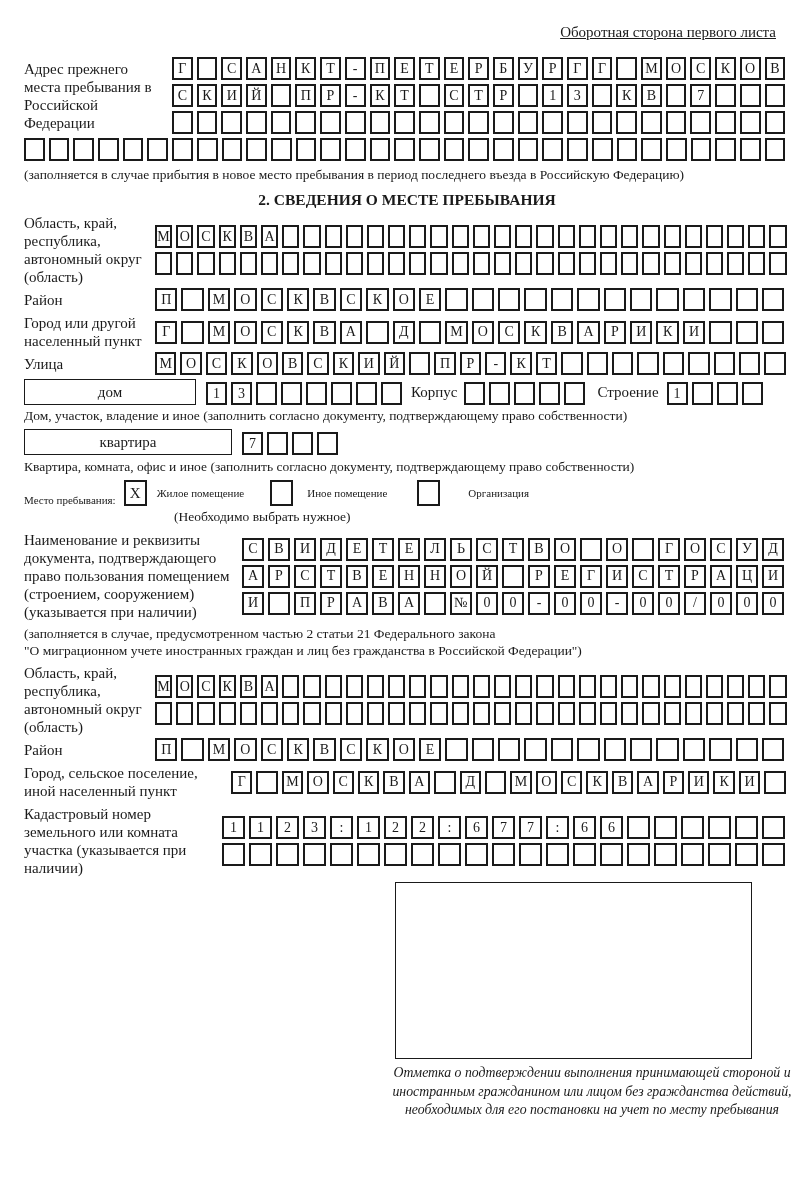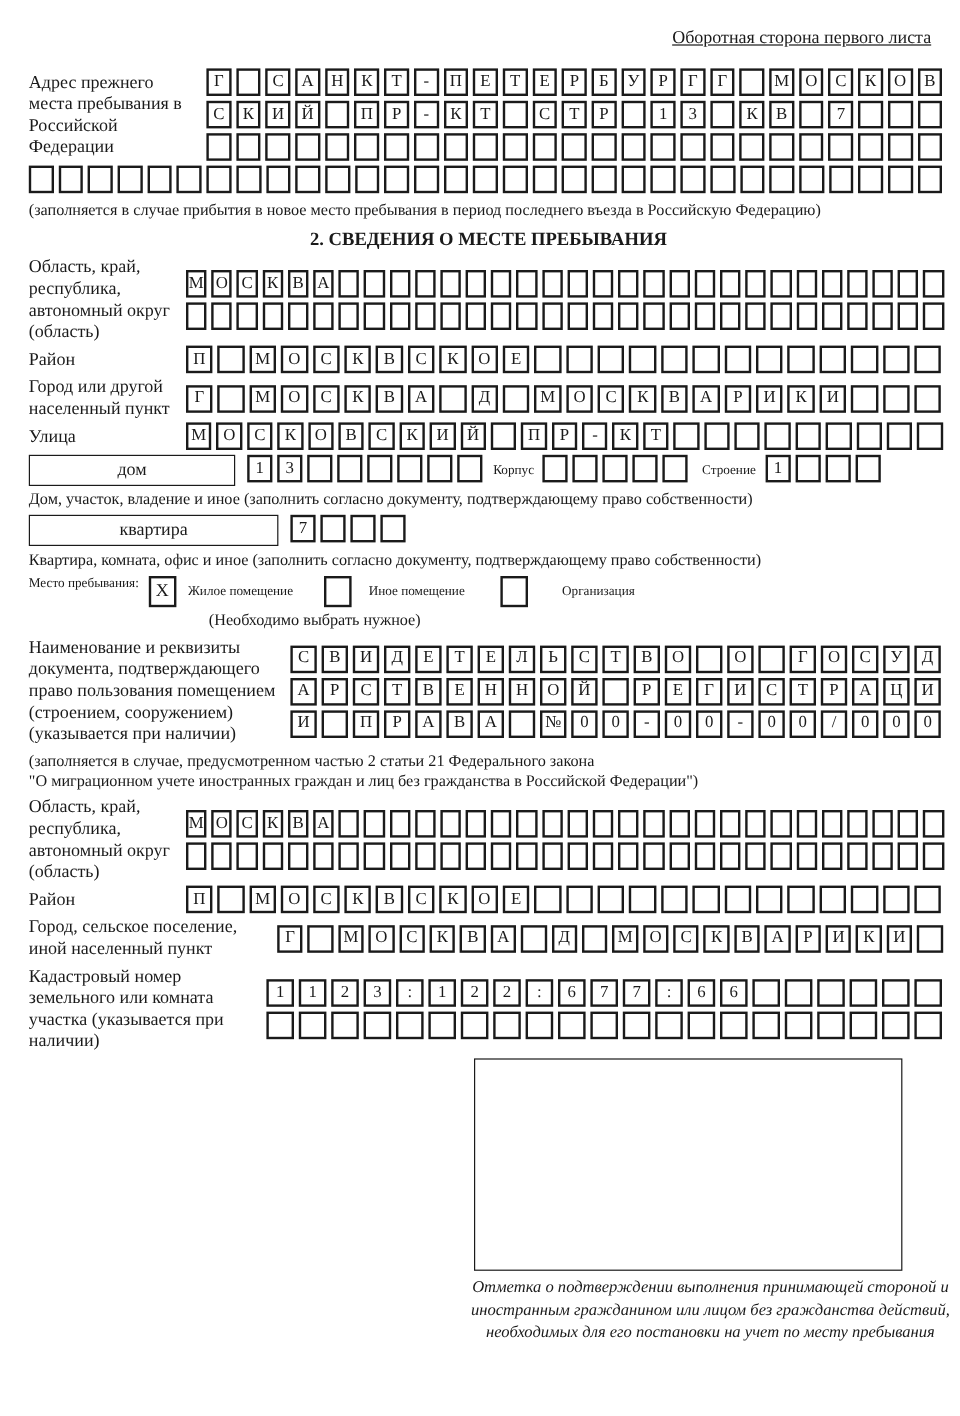"дом" .hrow { align-items: flex-start -> flex-end }
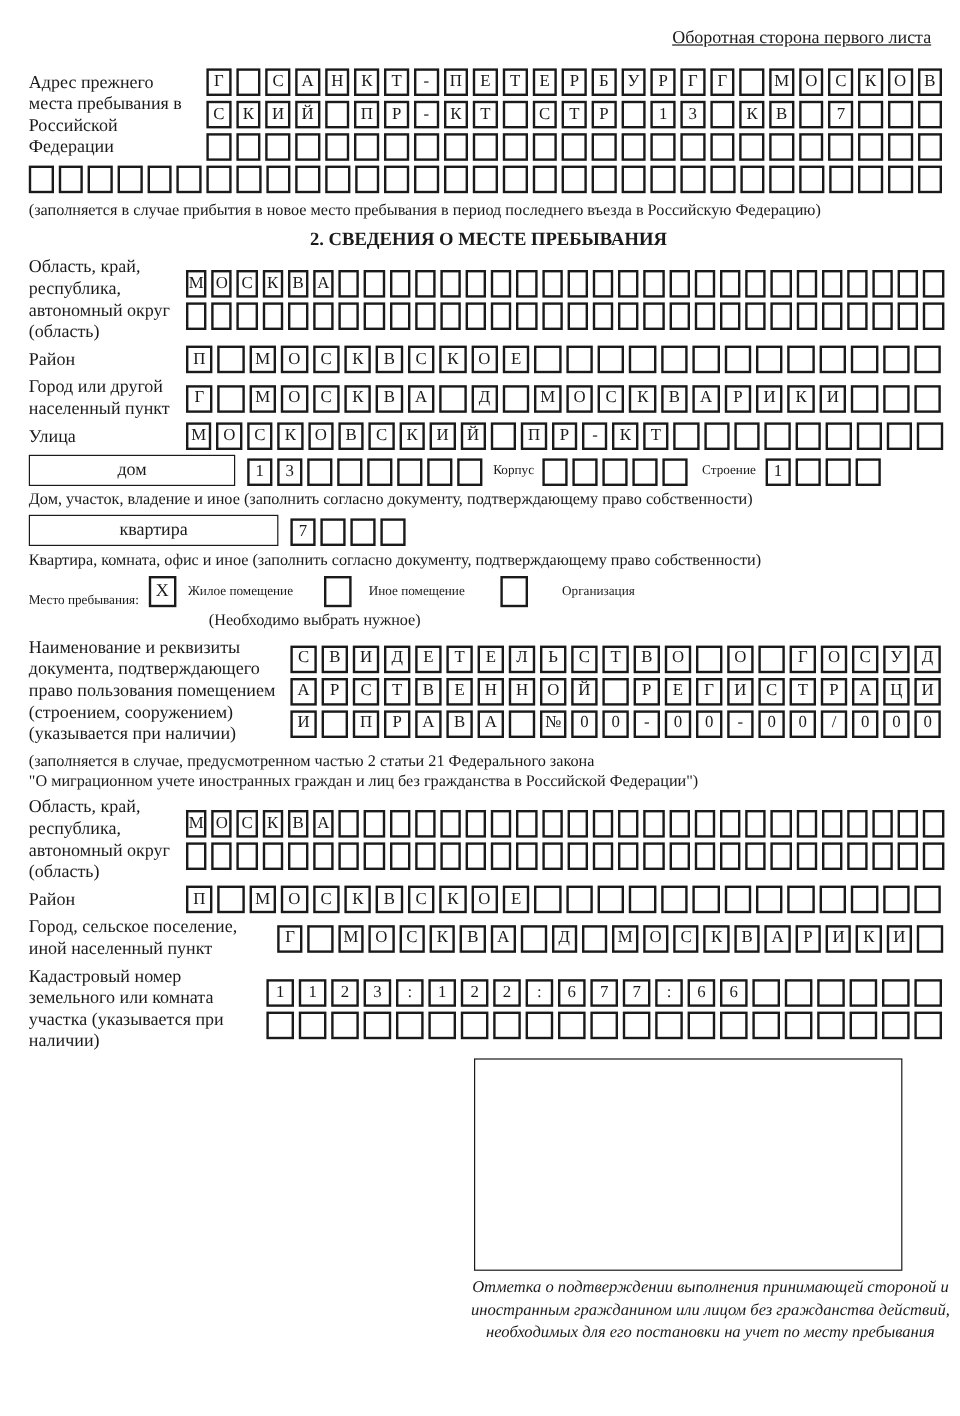"Корпус" .inline-lb { font-size: 11px -> 15px }
